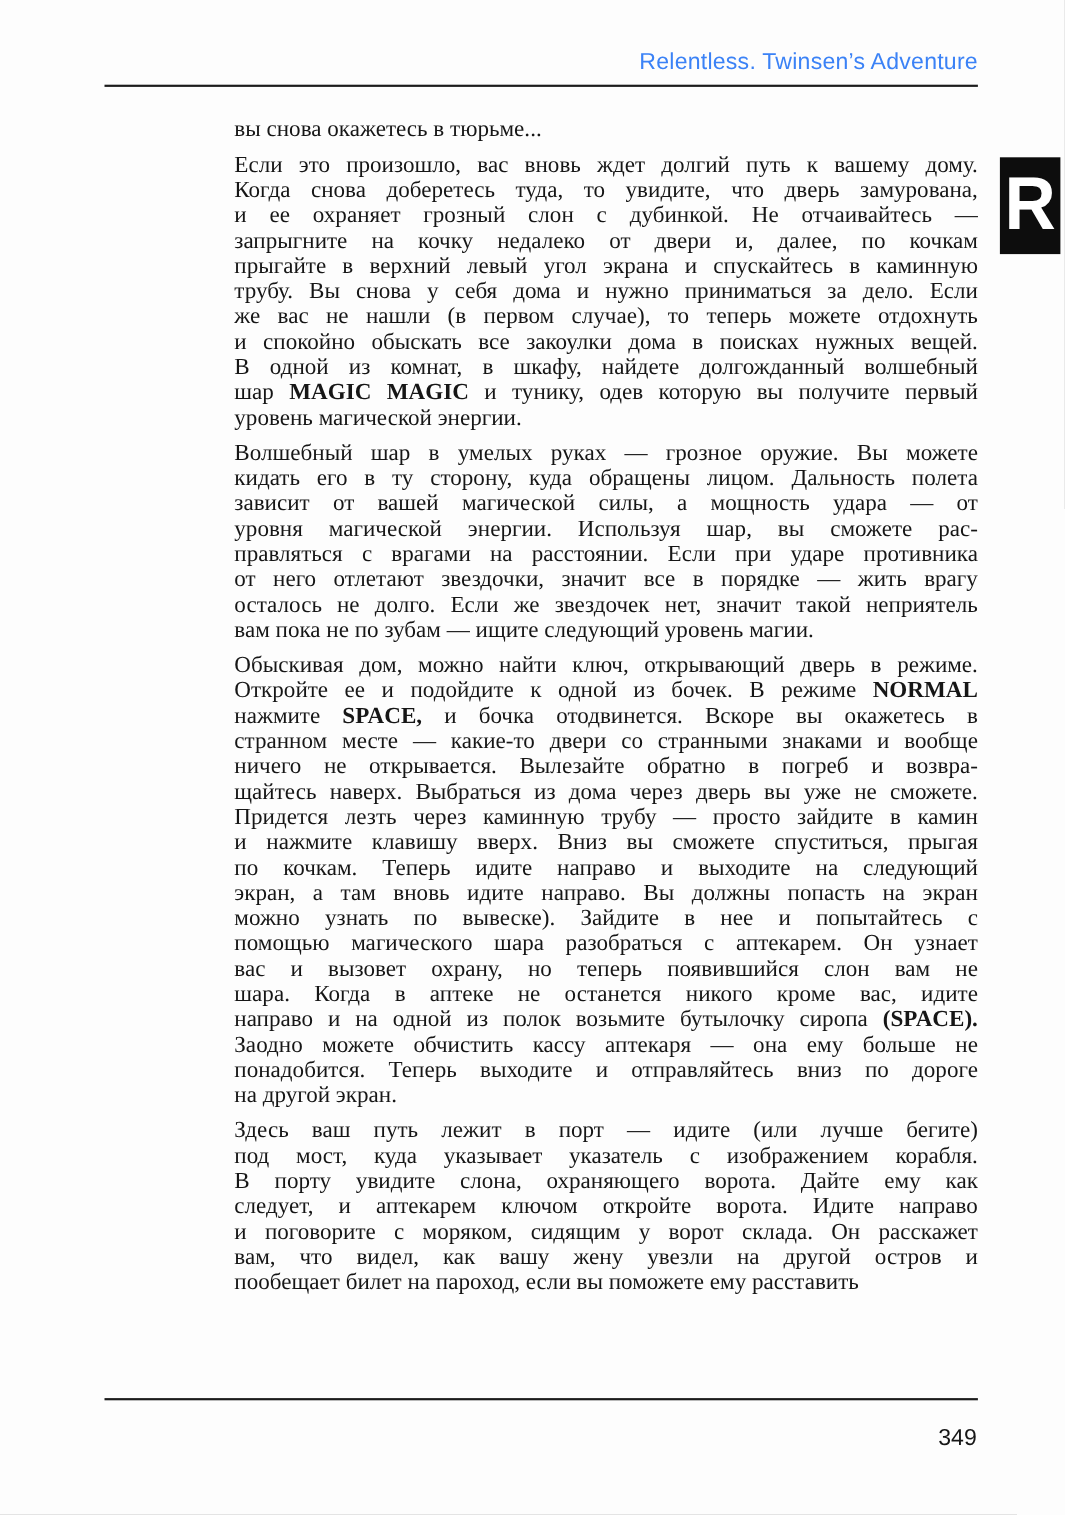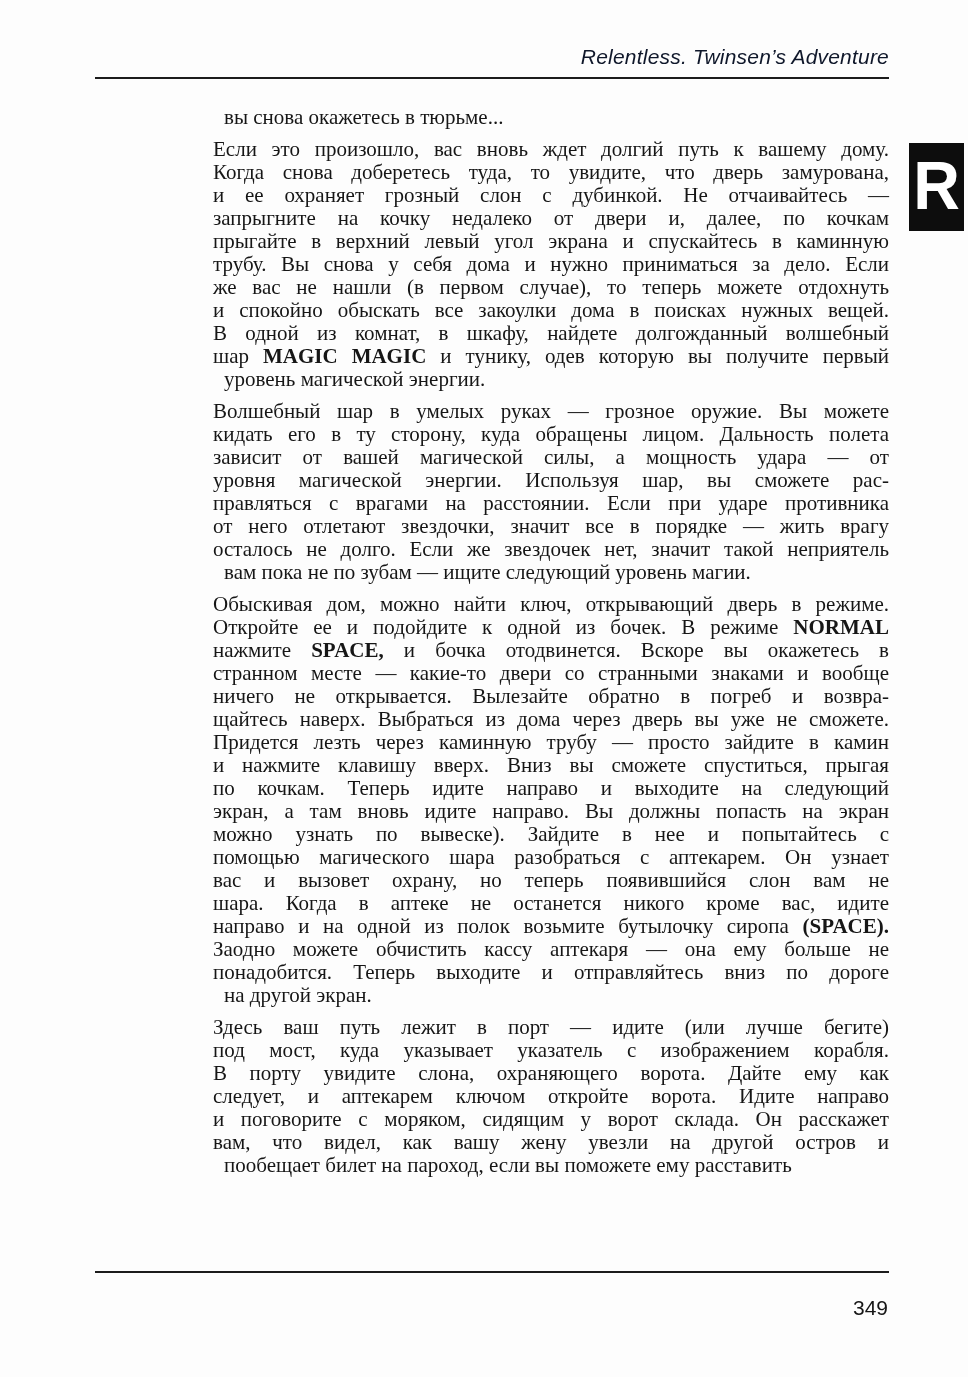"Relentless. Twinsen’s Adventure" .running-head { color: #0f172a -> #3b82f6; font-style: italic -> none }
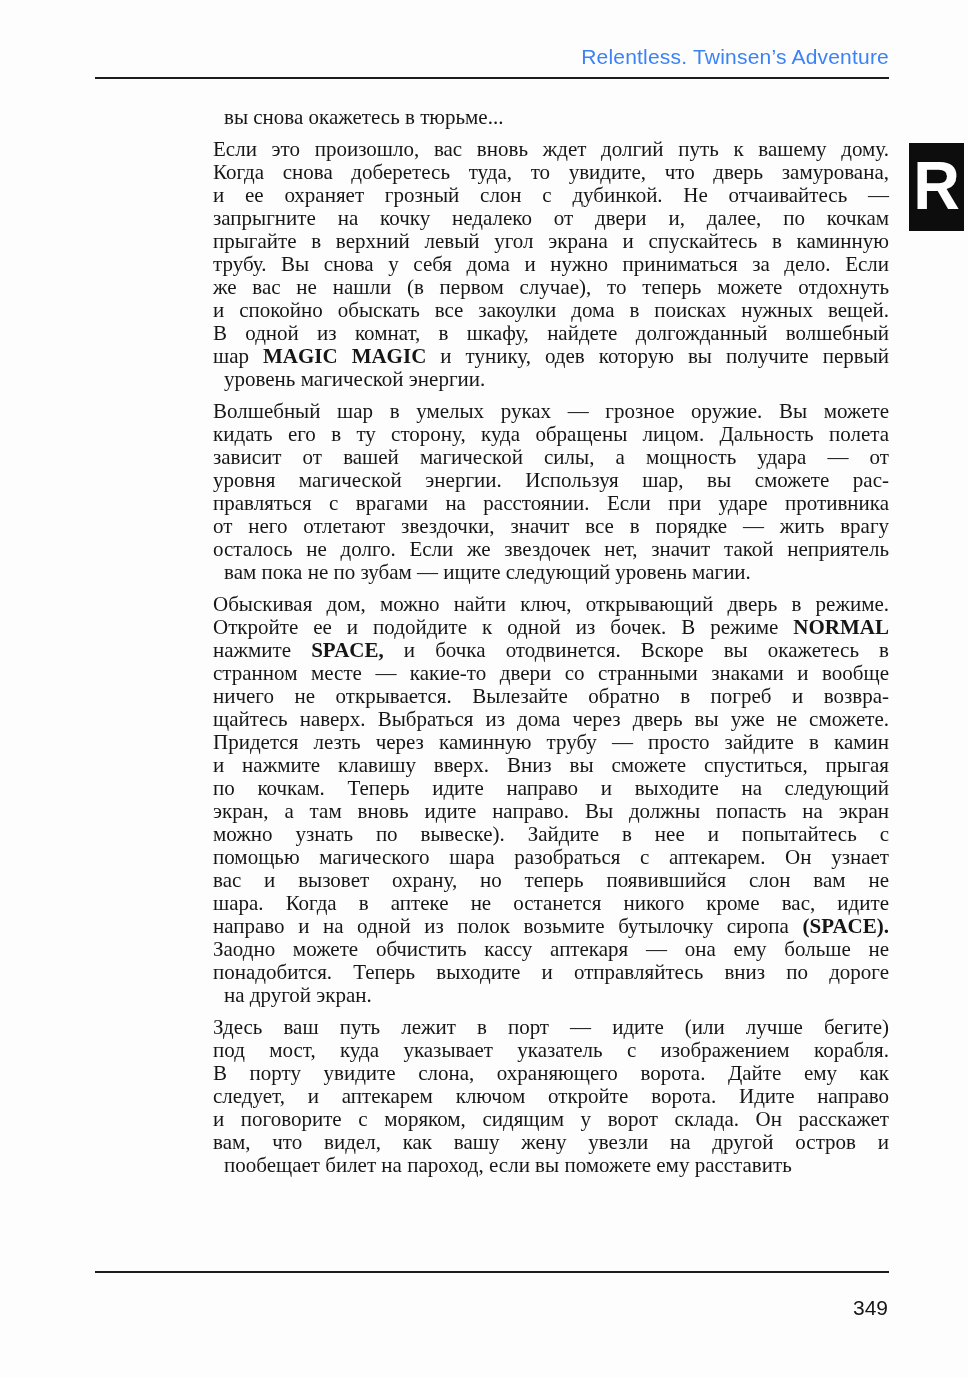"вы снова окажетесь в тюрьме..." .line.last { margin-left: 11px -> none }
